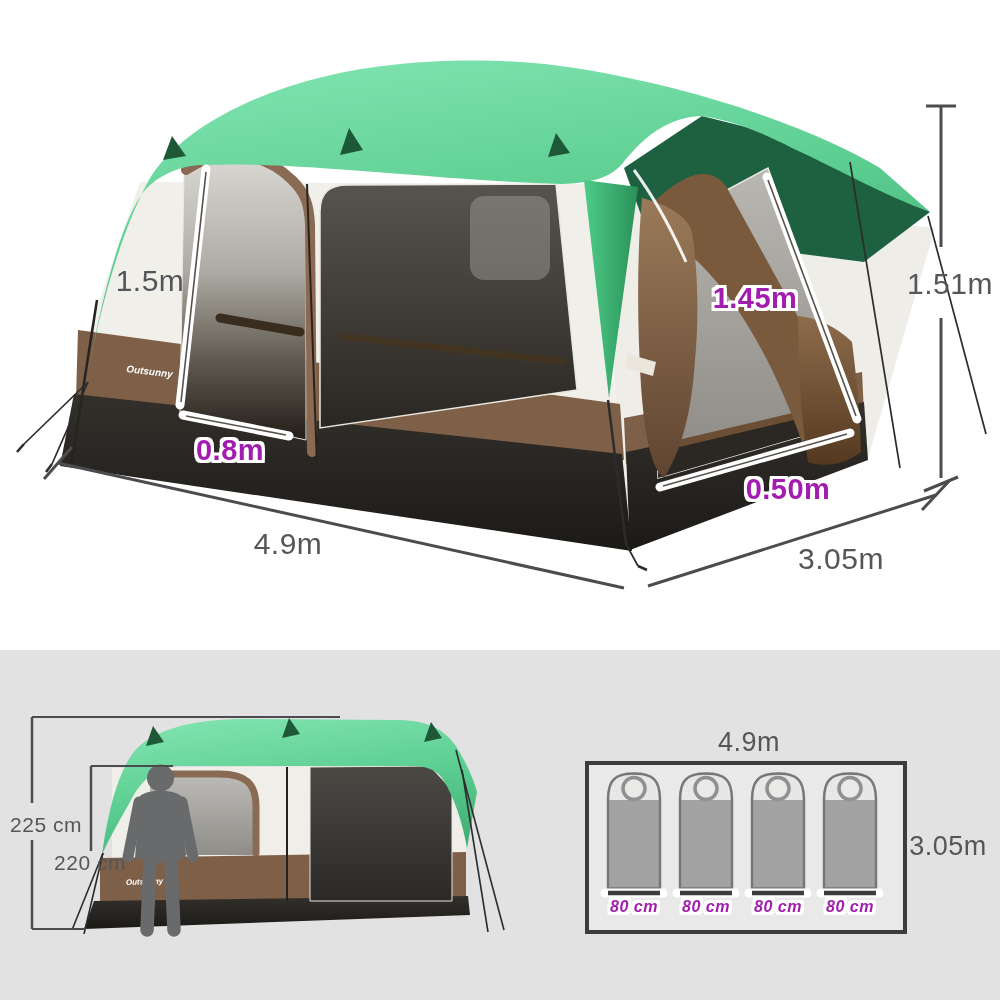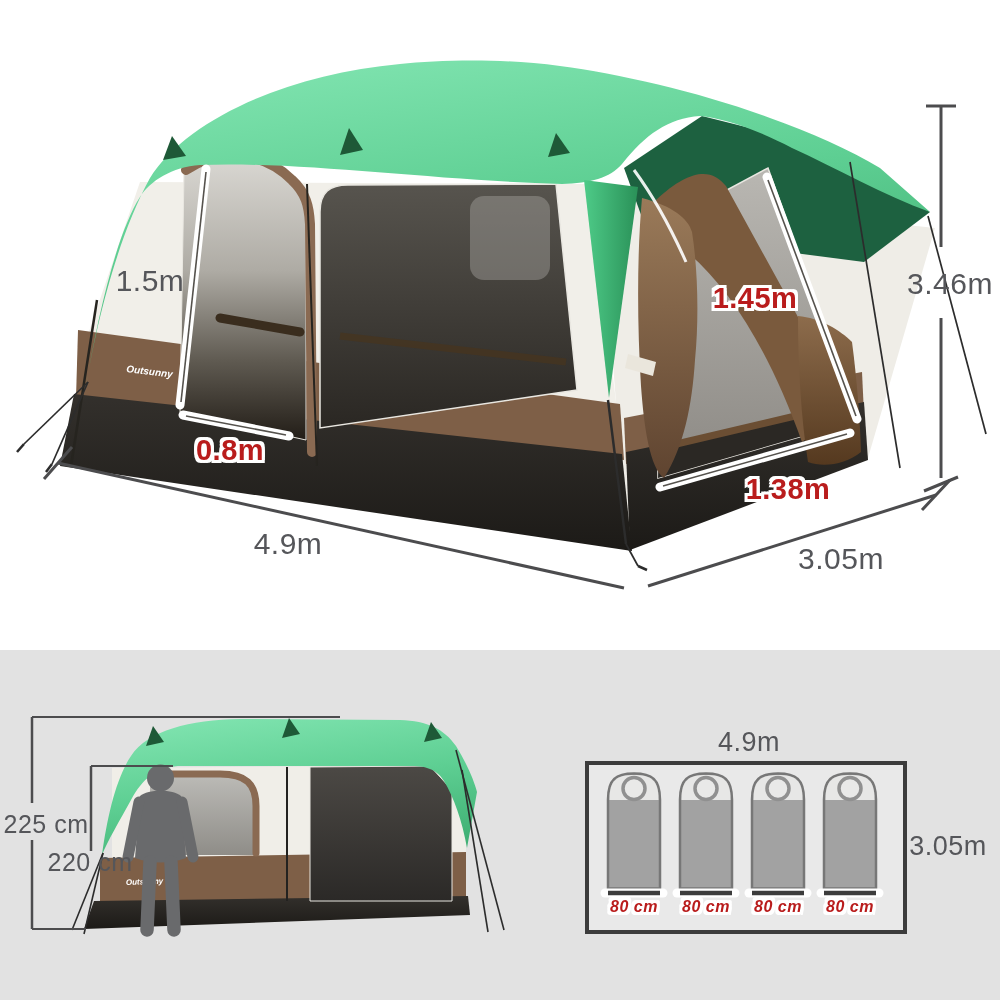"1.45m" .outlined { color: #b91c1c -> #a21caf }
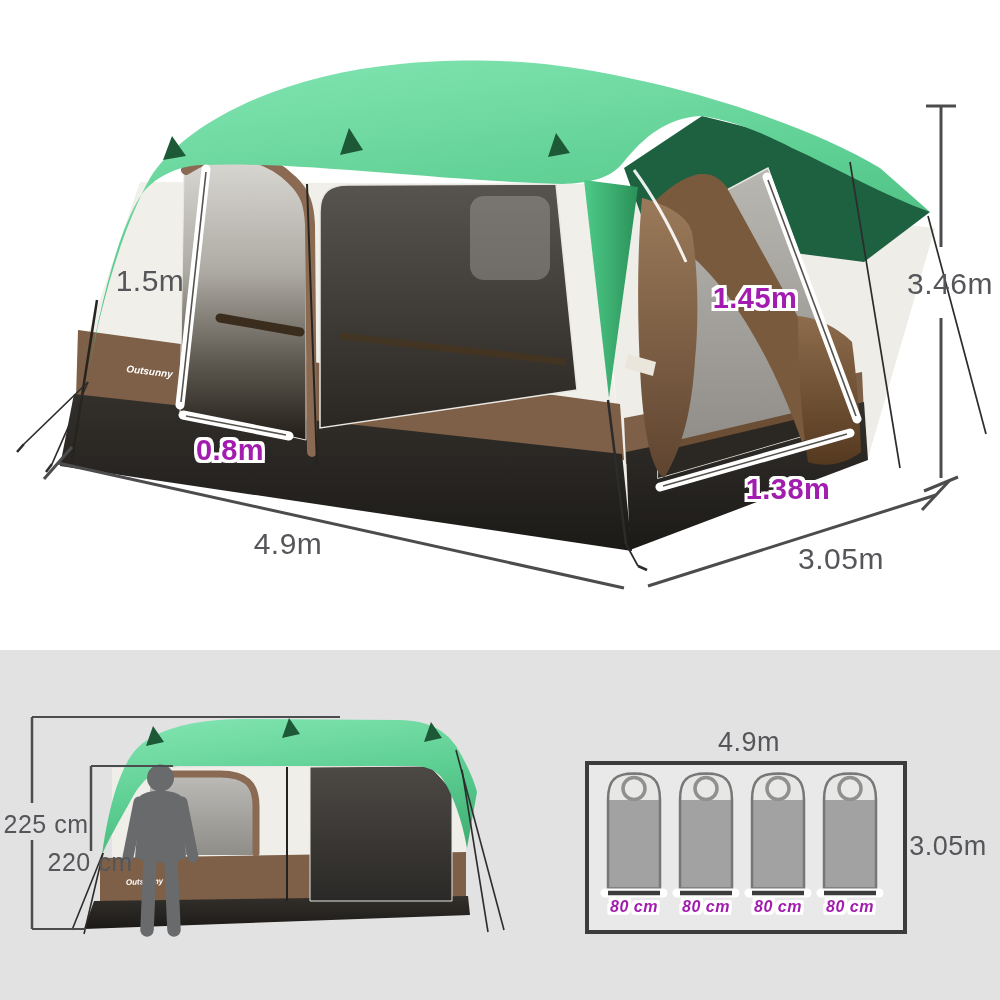"3.46m" span.lbl { text: 3.46m -> 1.51m }
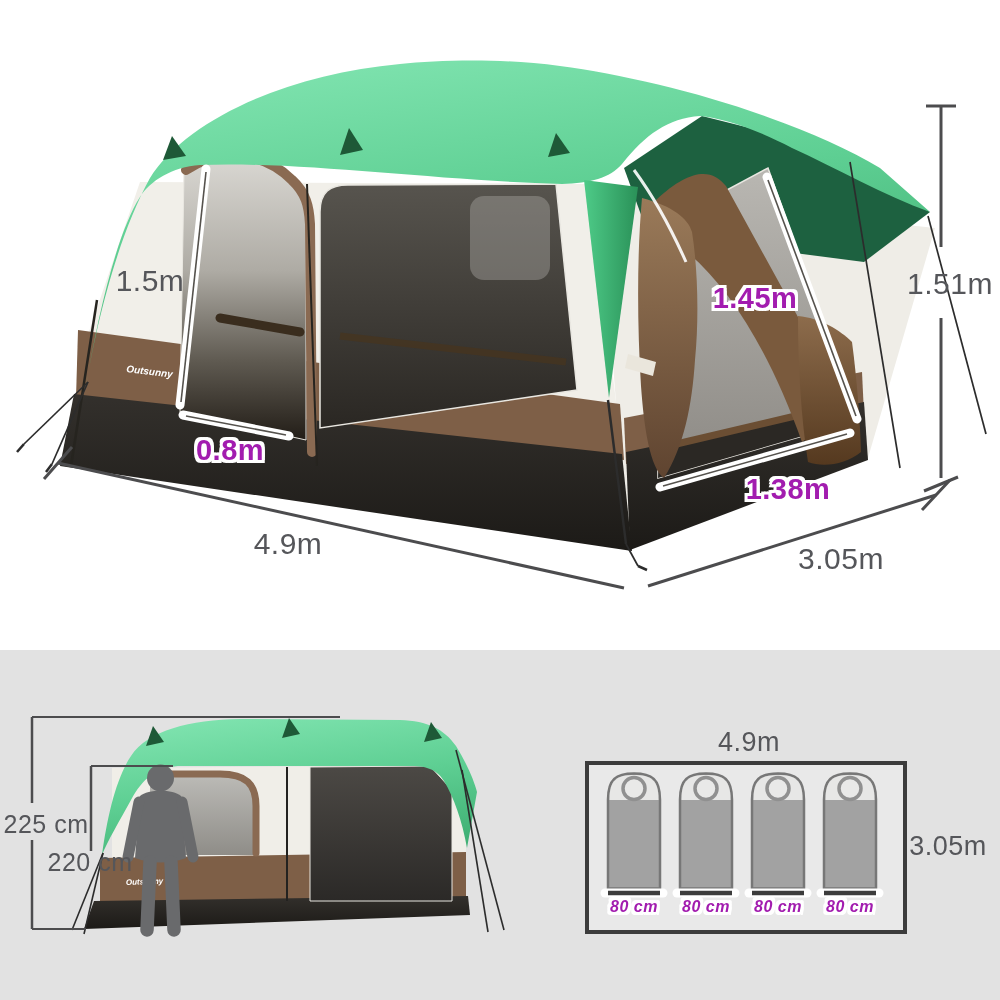"1.38m" span.lbl { text: 1.38m -> 0.50m }
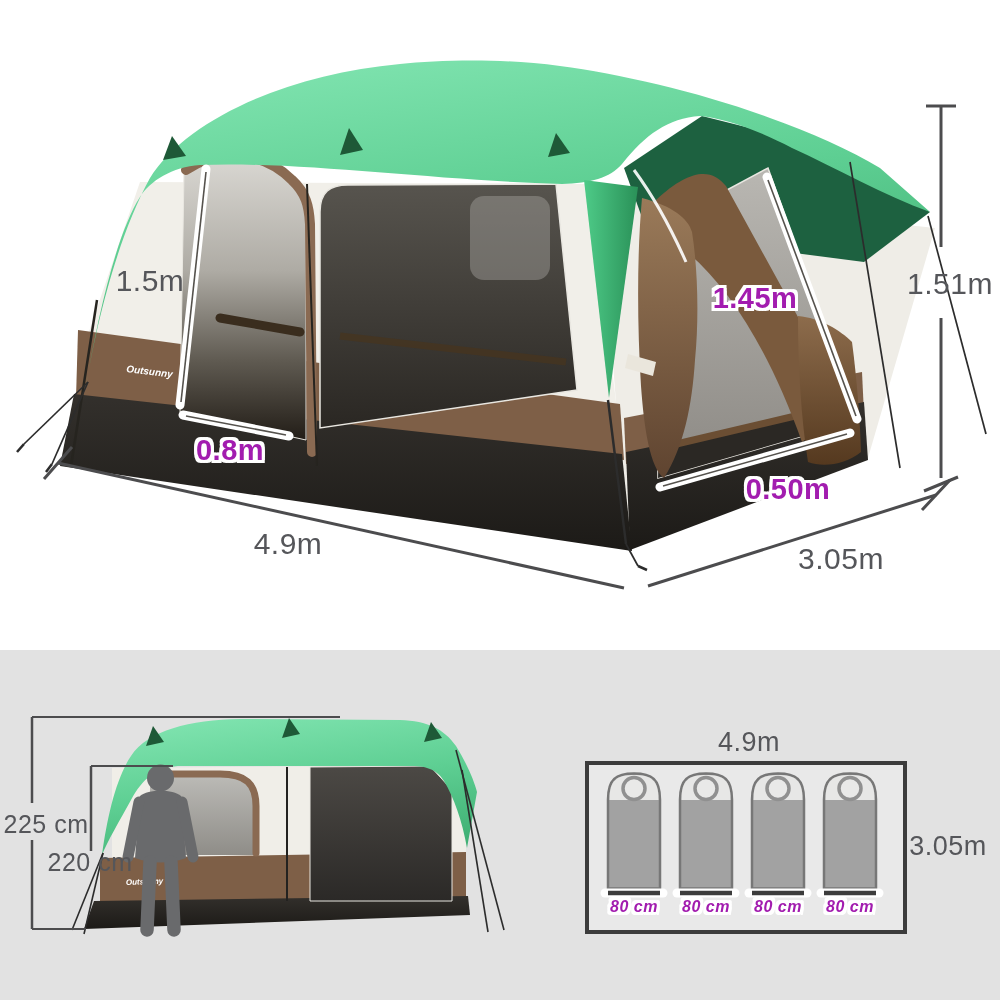"225 cm" .g25 { font-size: 25px -> 21px }
